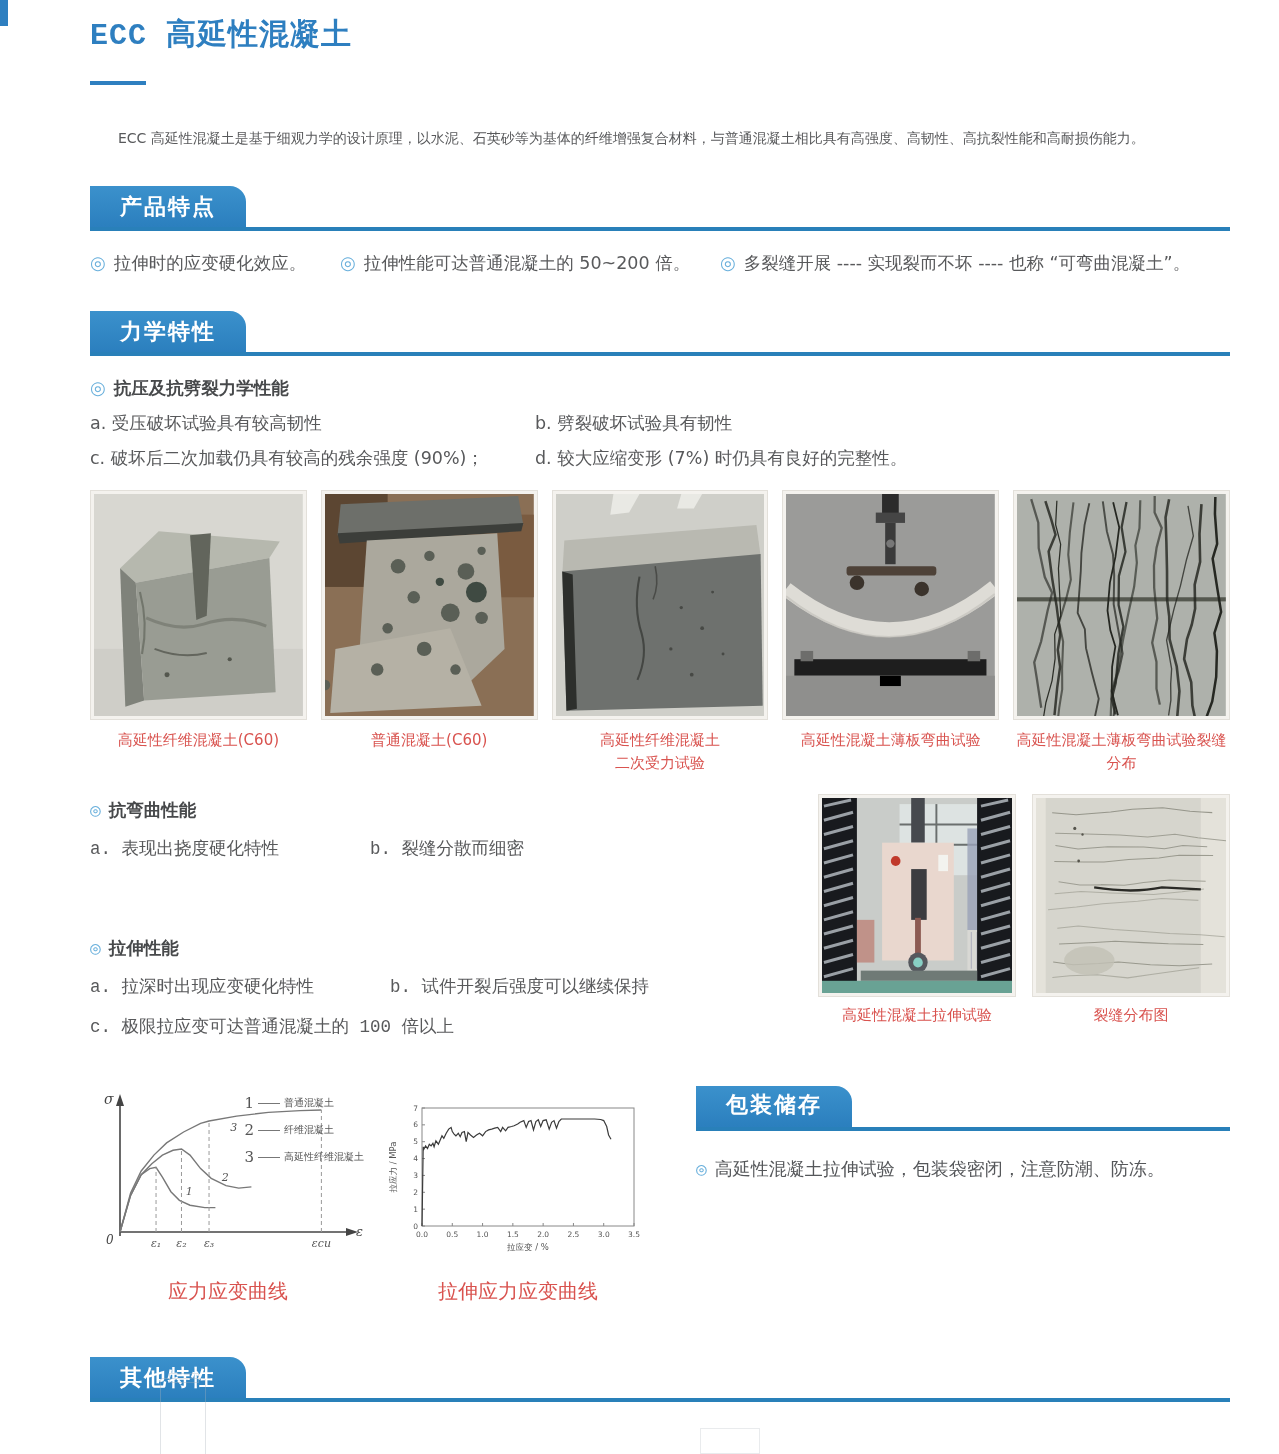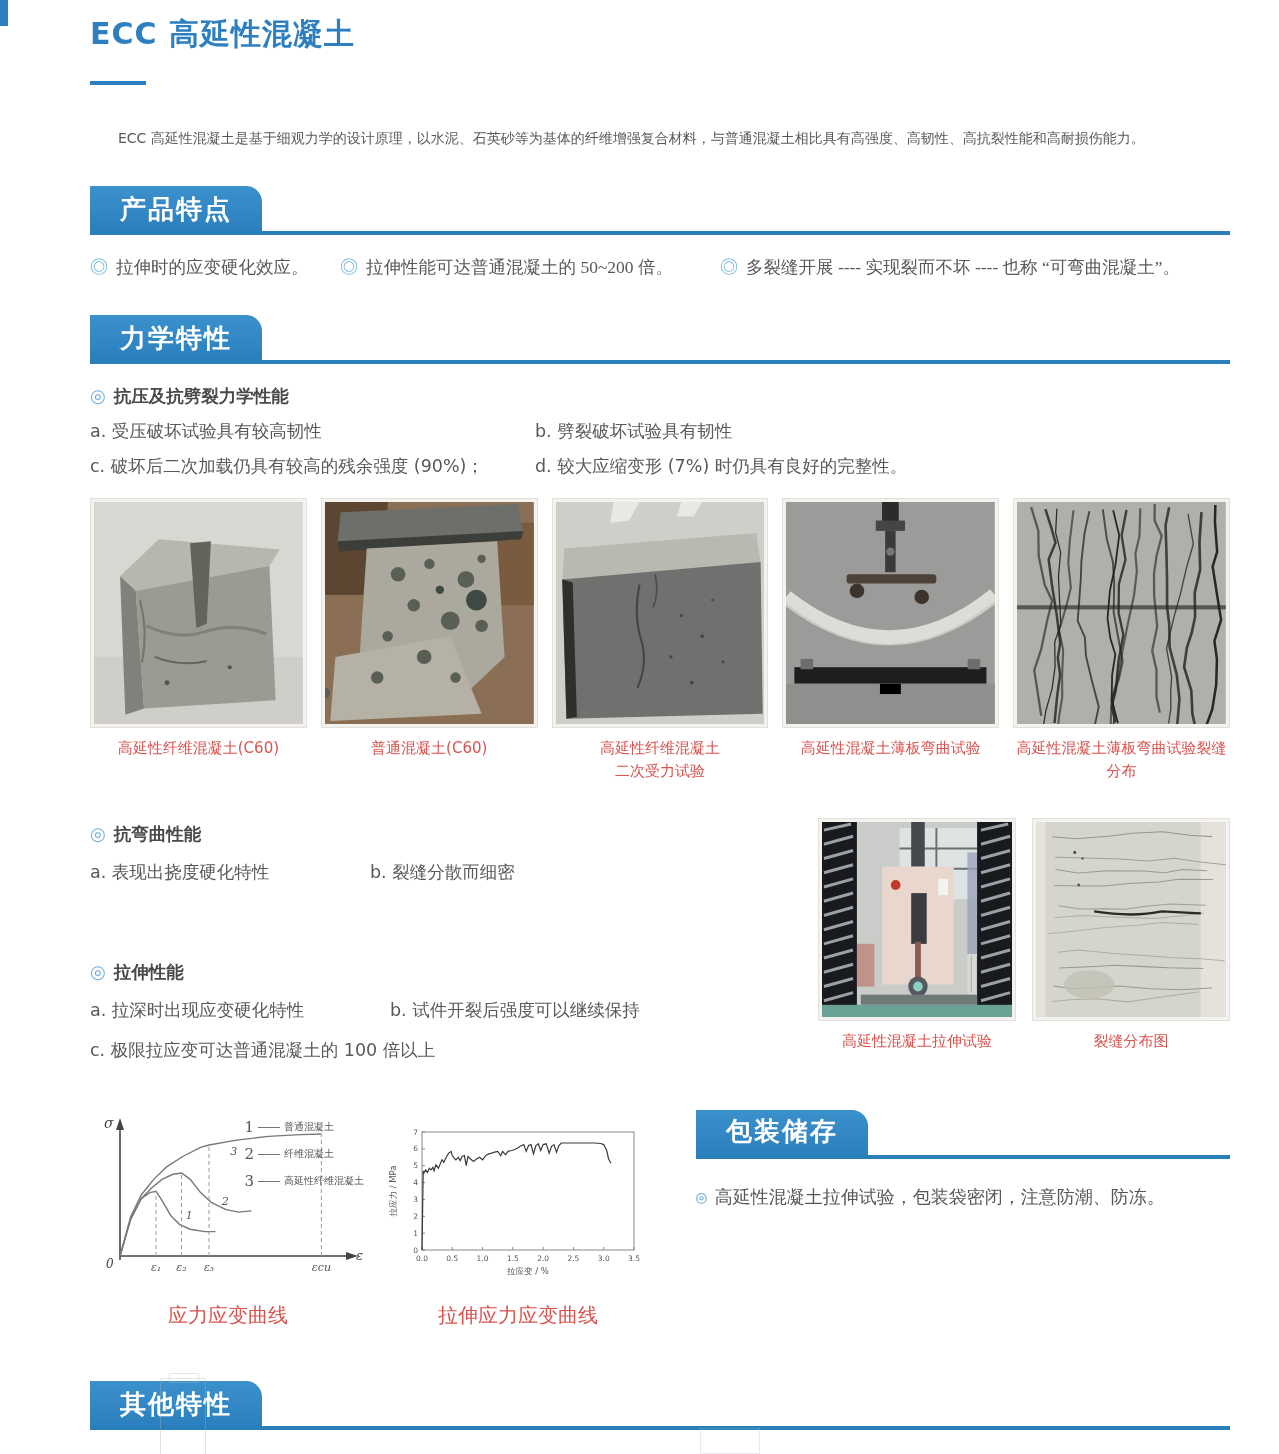"ECC 高延性混凝土" .doc-title { font-family: none -> Liberation Mono, monospace }
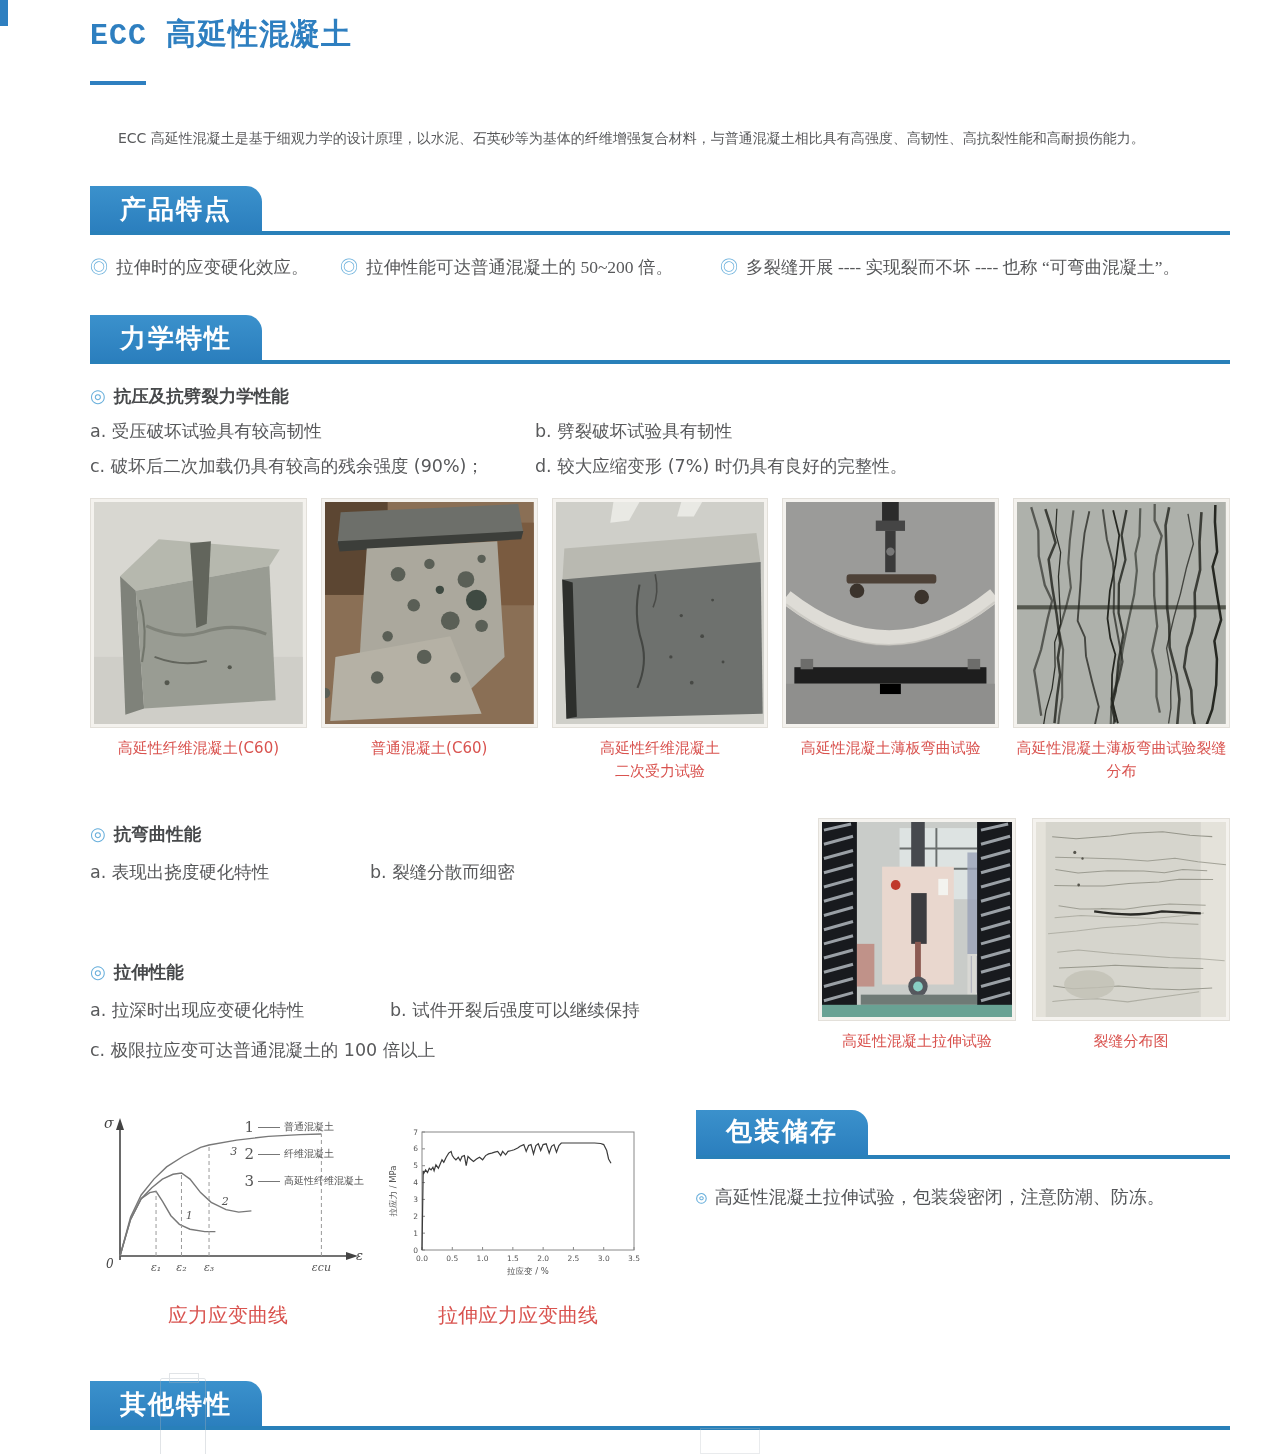"产品特点" .sec-tab { font-size: 26px -> 22px }
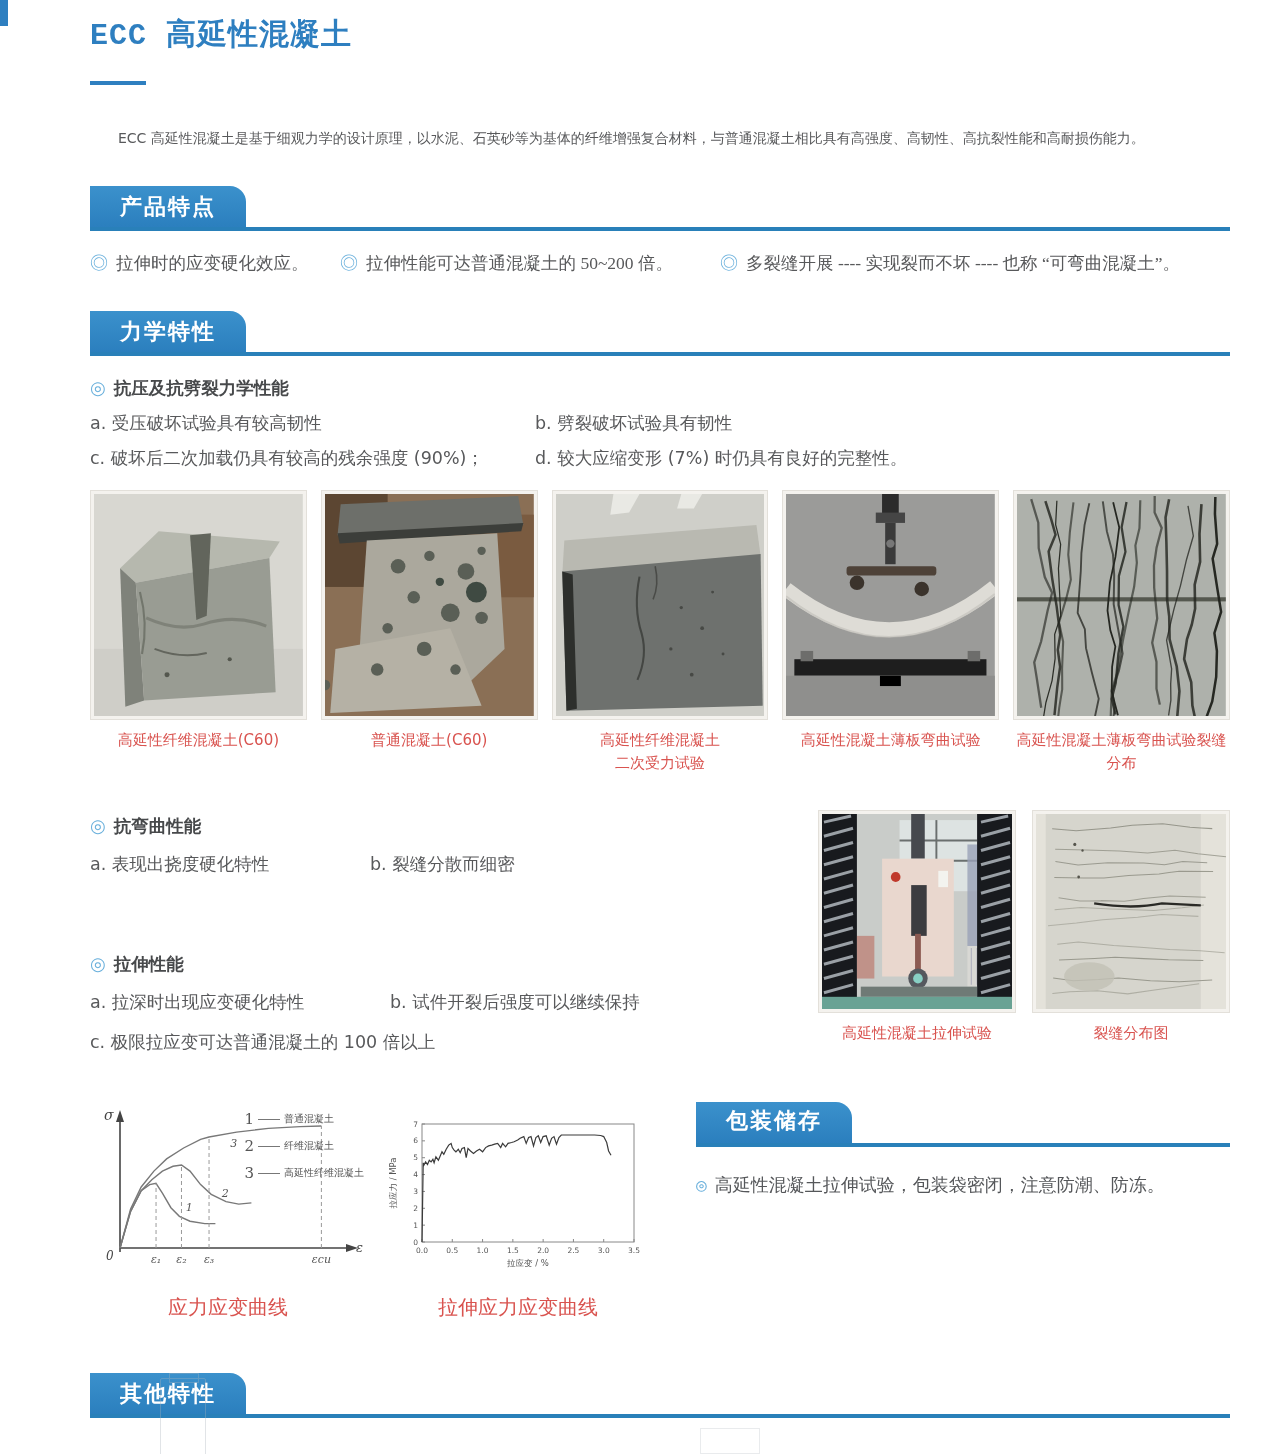"◎ 拉伸时的应变硬化效应。" .features-row { font-family: Liberation Serif, serif -> none }
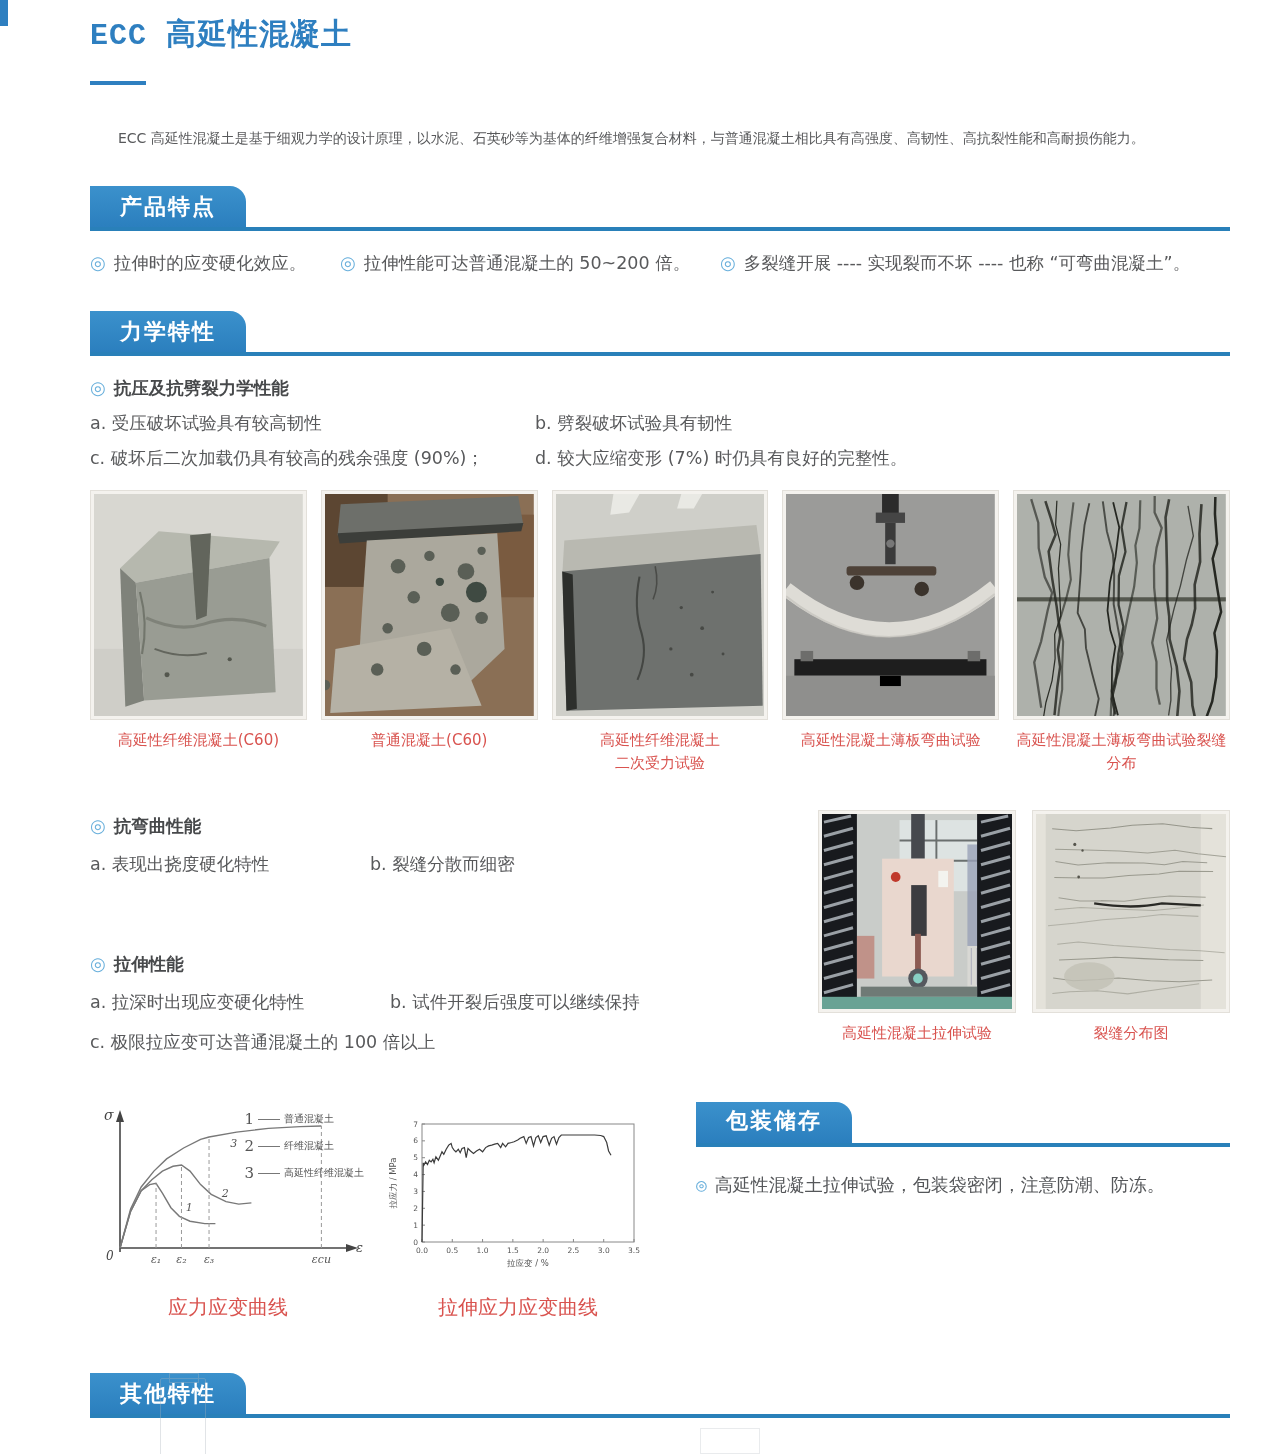"◎ 抗弯曲性能" .mid-block { font-family: none -> Liberation Mono, monospace; margin-top: 36px -> 20px }
